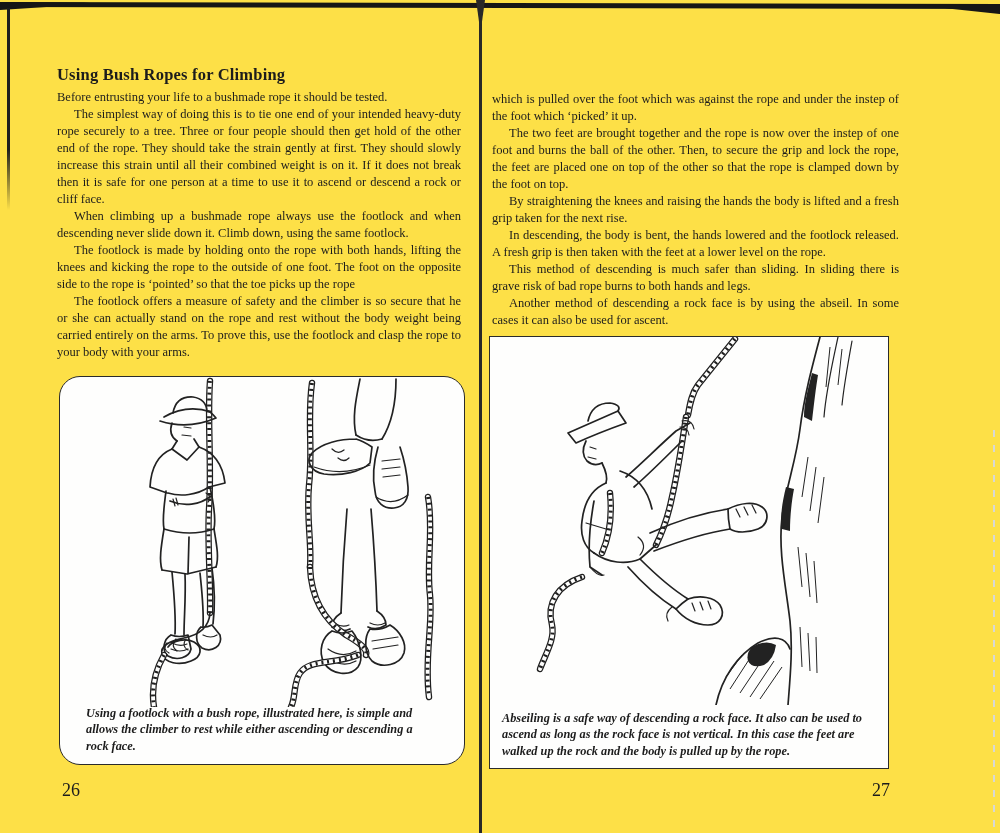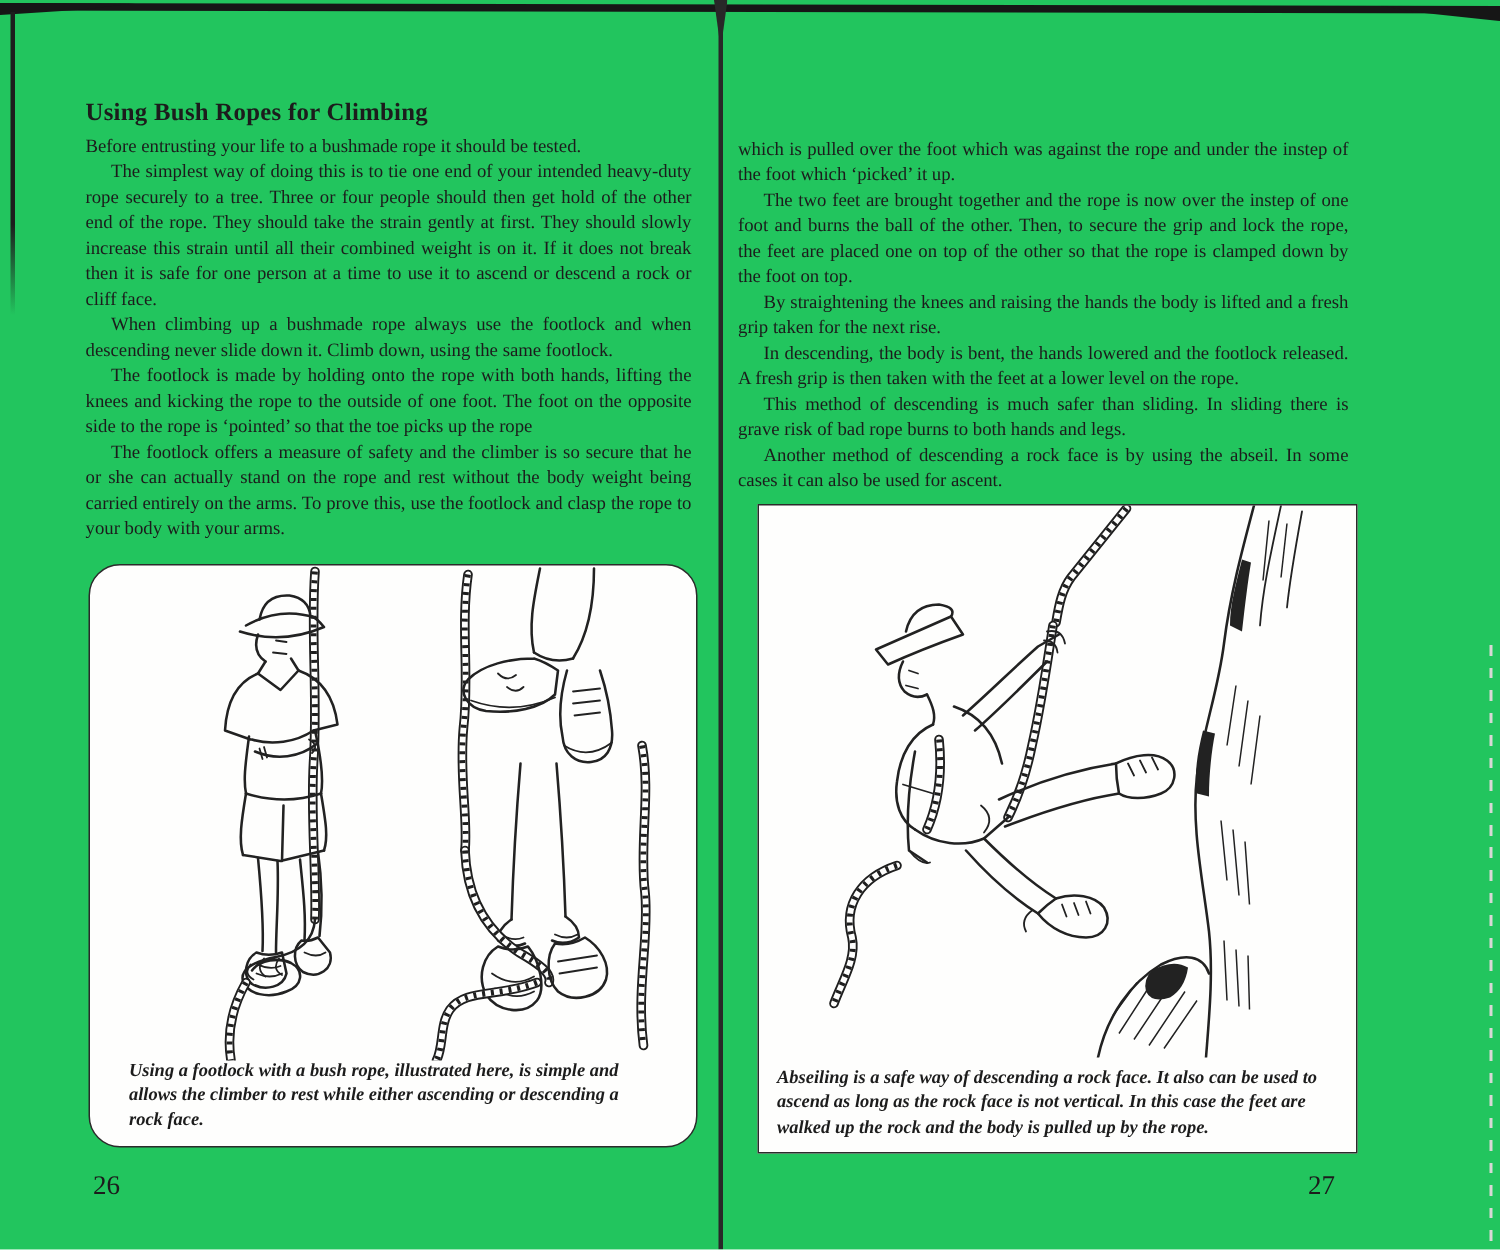"Using Bush Ropes for Climbing" .canvas { background: #22c55e -> #fde047 }
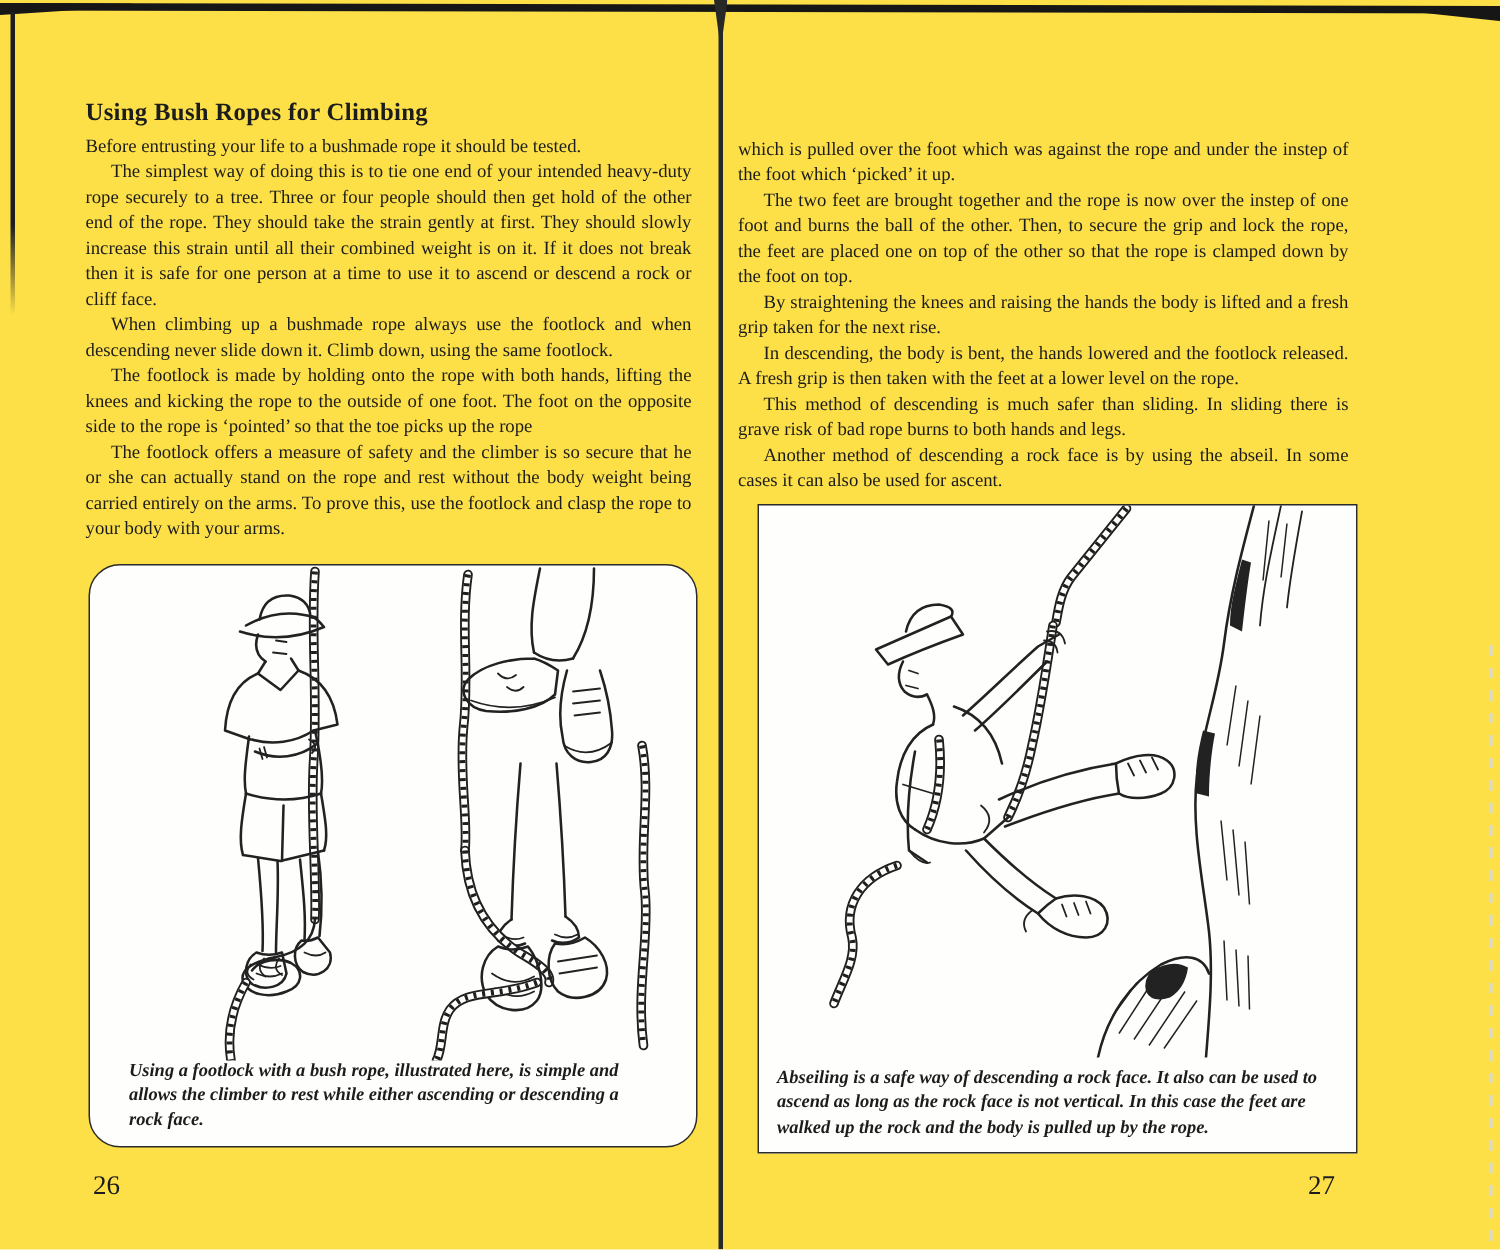"Abseiling is a safe way" #figure-right { left: 505px -> 489px }
